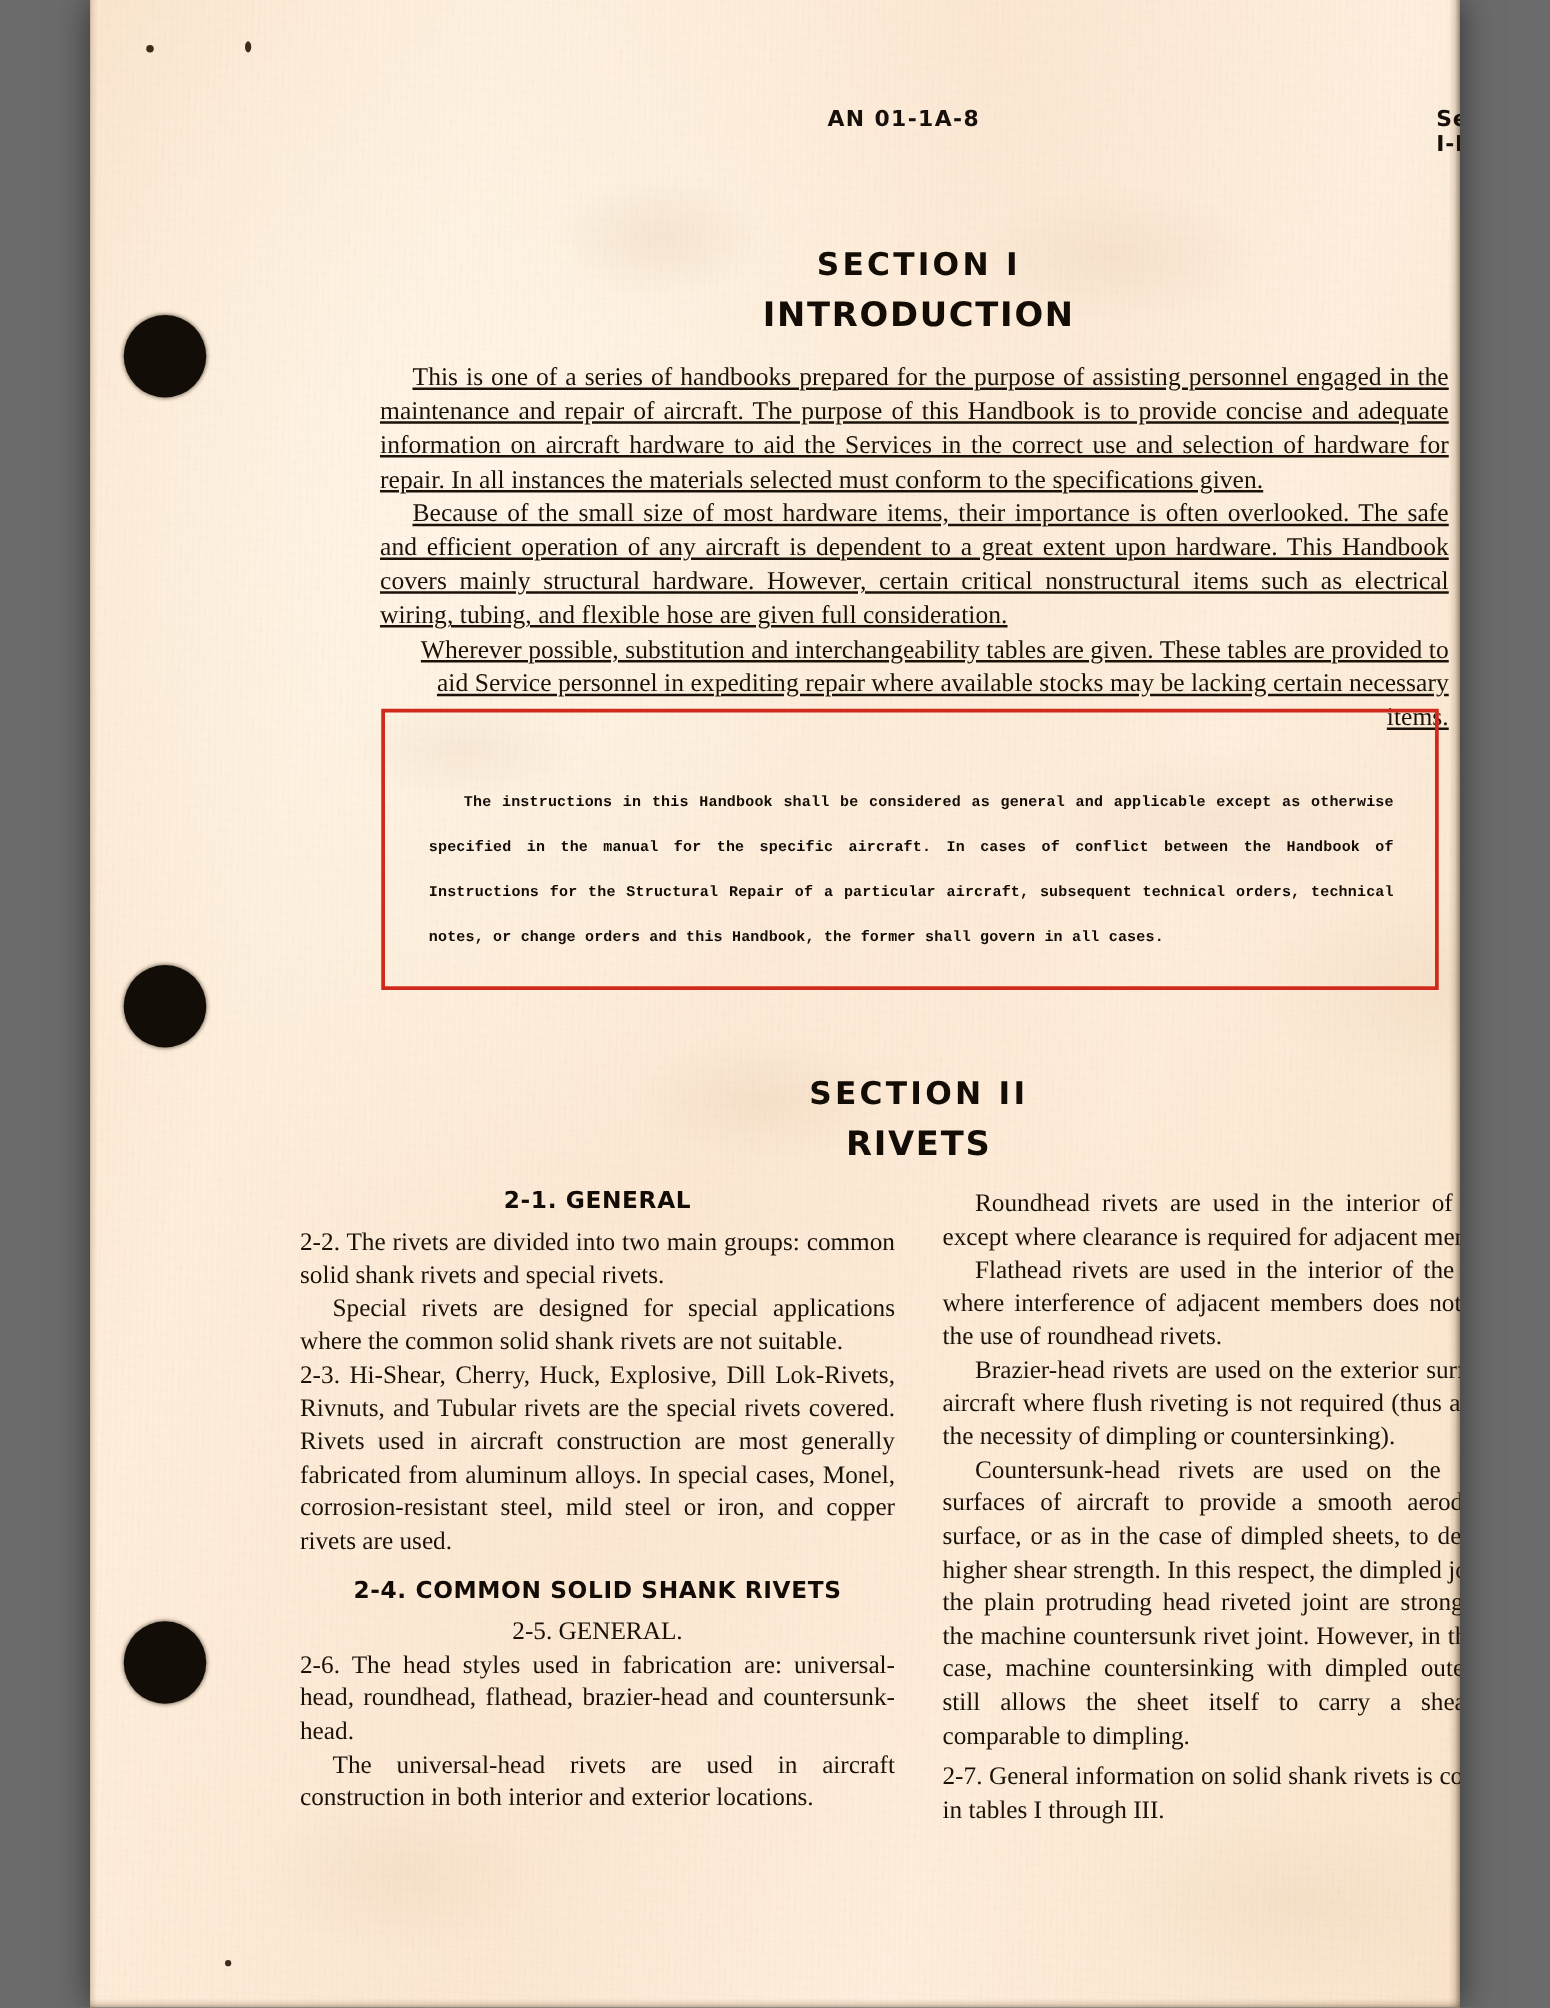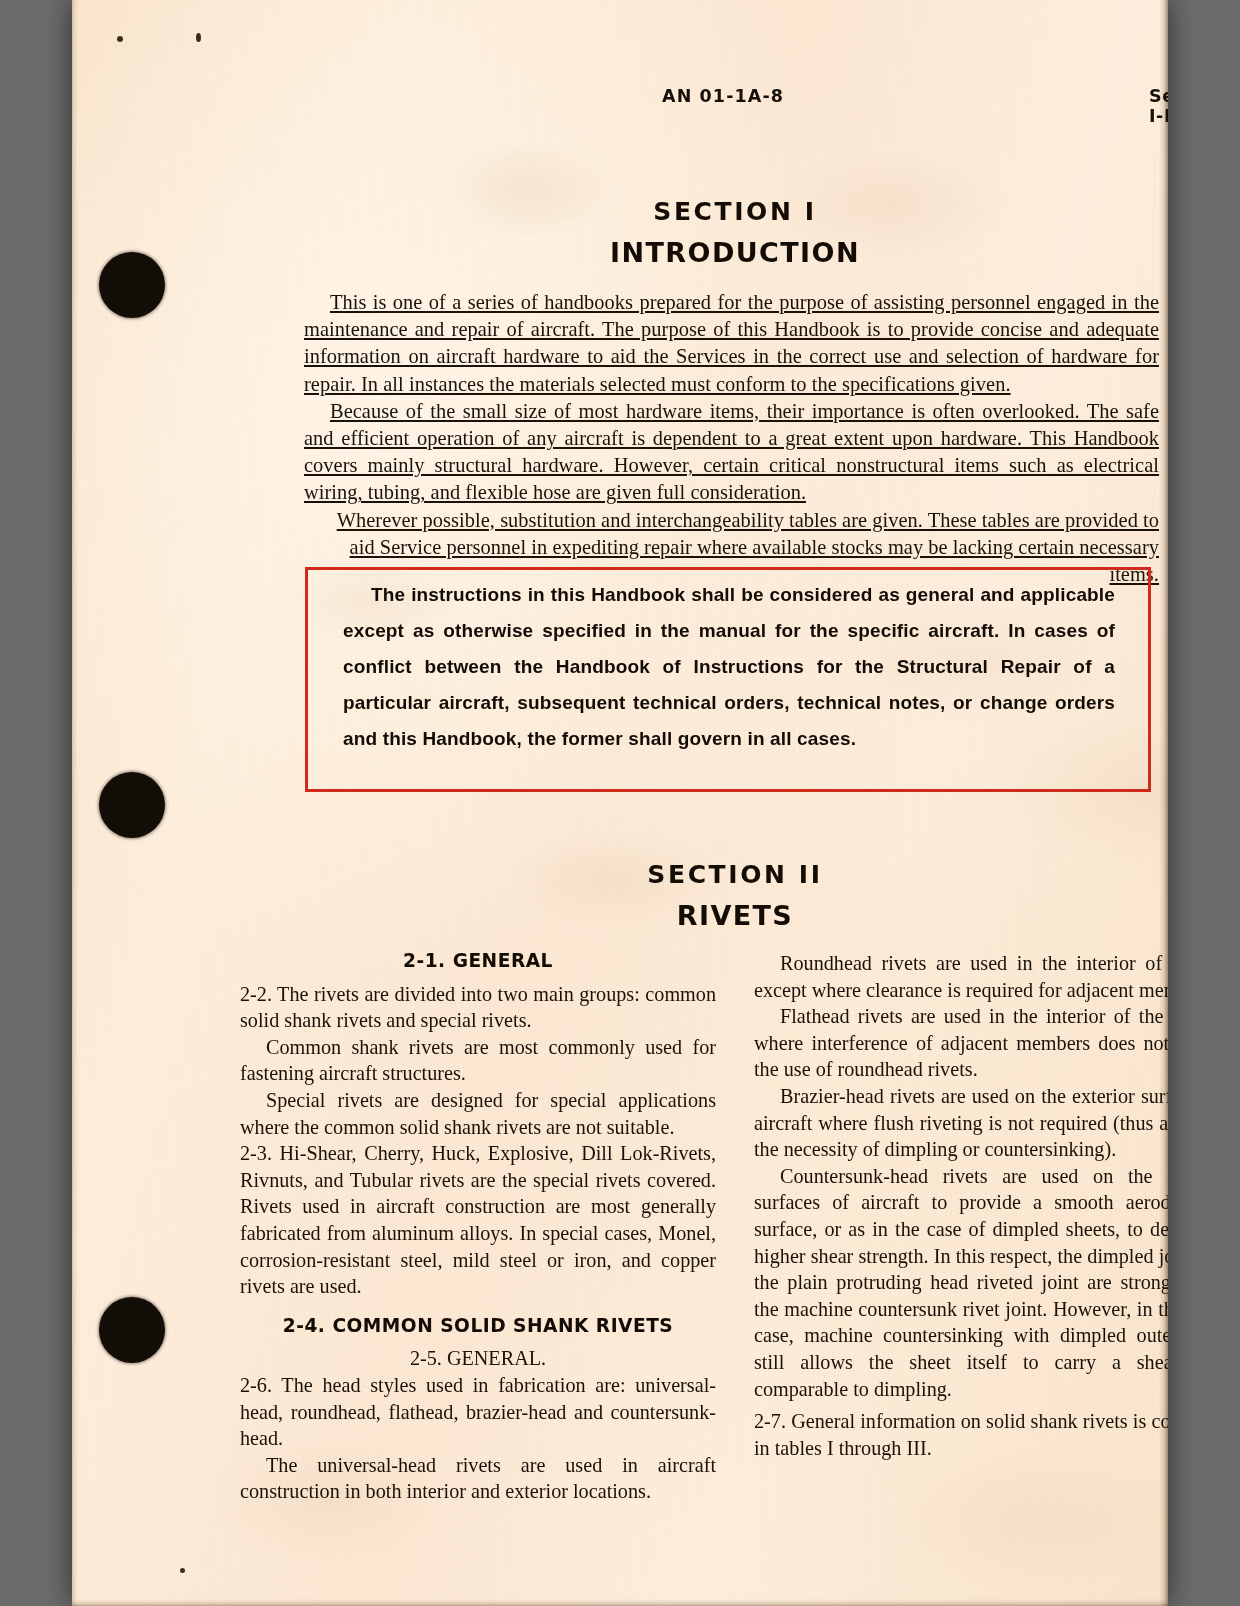"The instructions in this Handbook" .warnbox-text { font-family: Liberation Sans, sans-serif -> Liberation Mono, monospace; font-size: 19px -> 12px; top: 577px -> 624px }
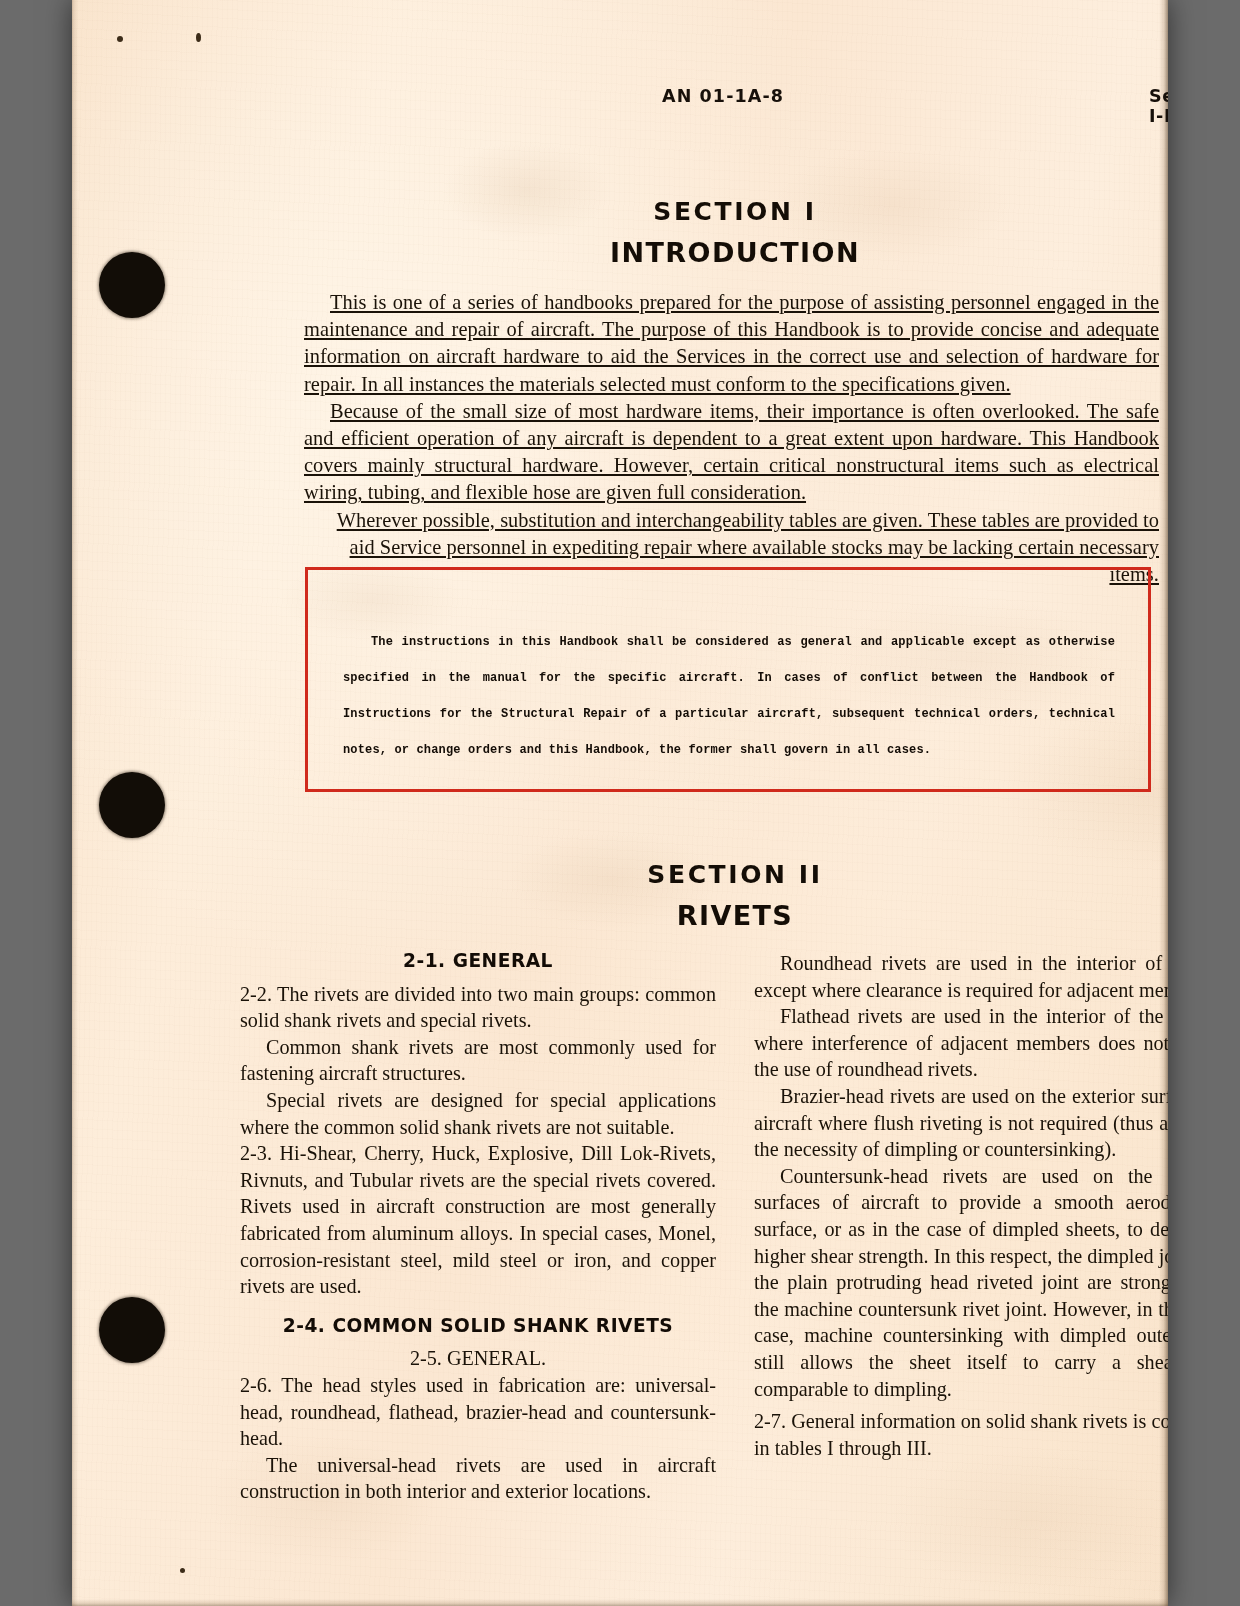"Common shank rivets are most" p.indent { html: <p>Common shank rivets are most commonly used for fastening aircraft structures.</p> -> none }
